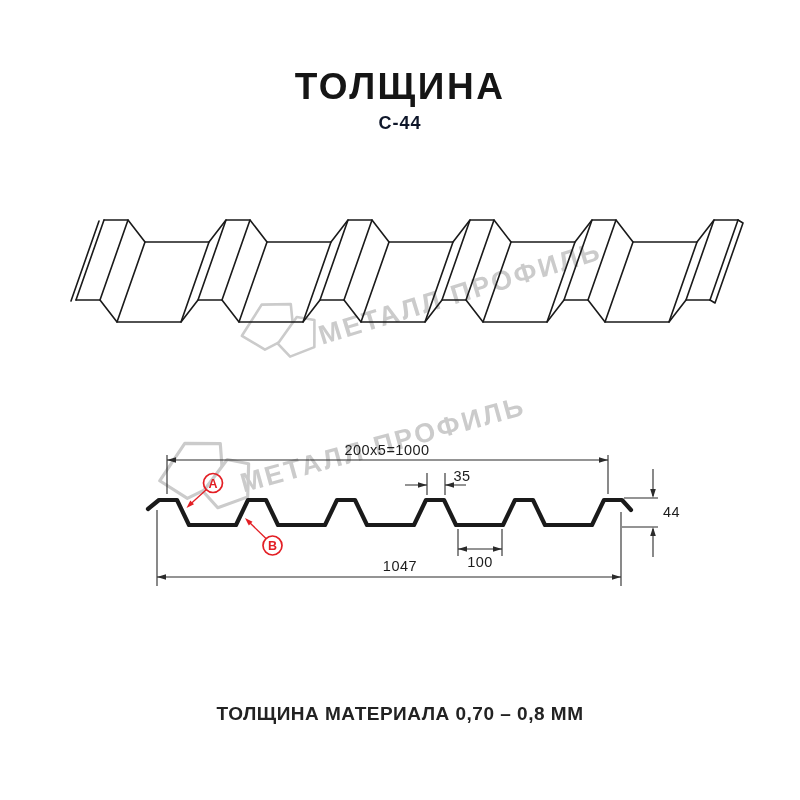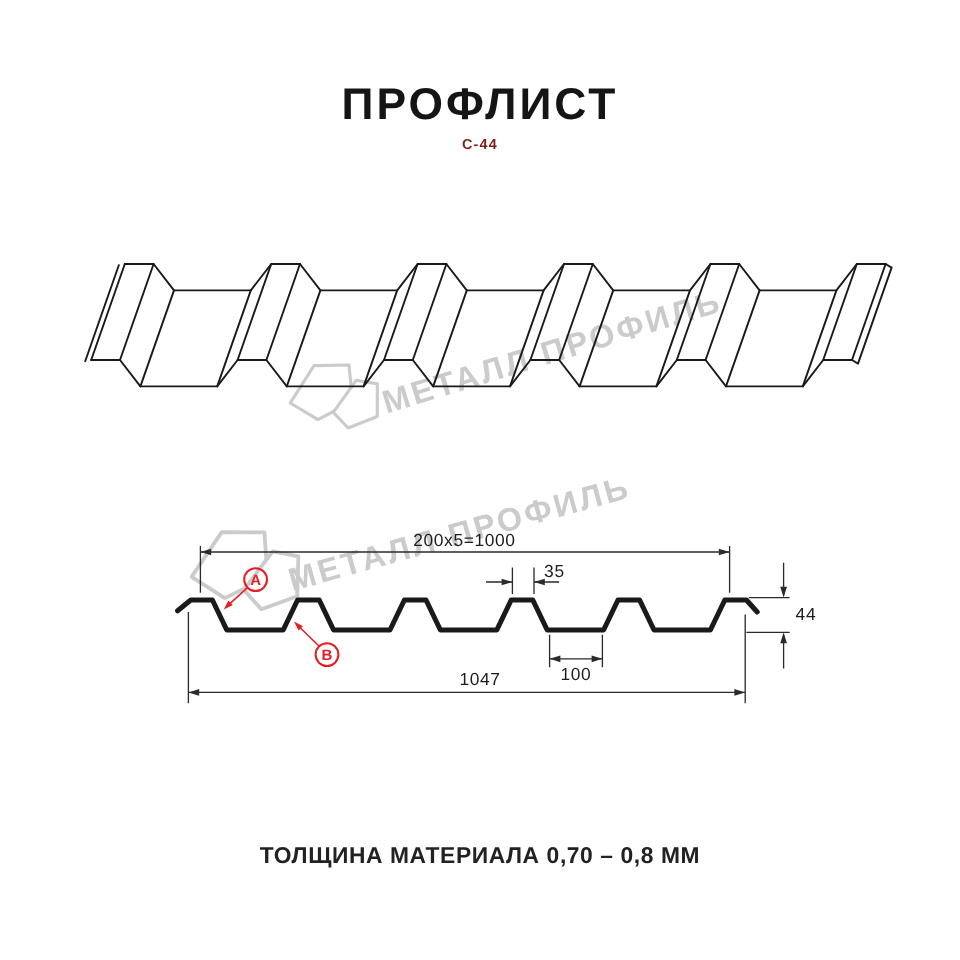"ПРОФЛИСТ" div.page-title { text: ПРОФЛИСТ -> ТОЛЩИНА }
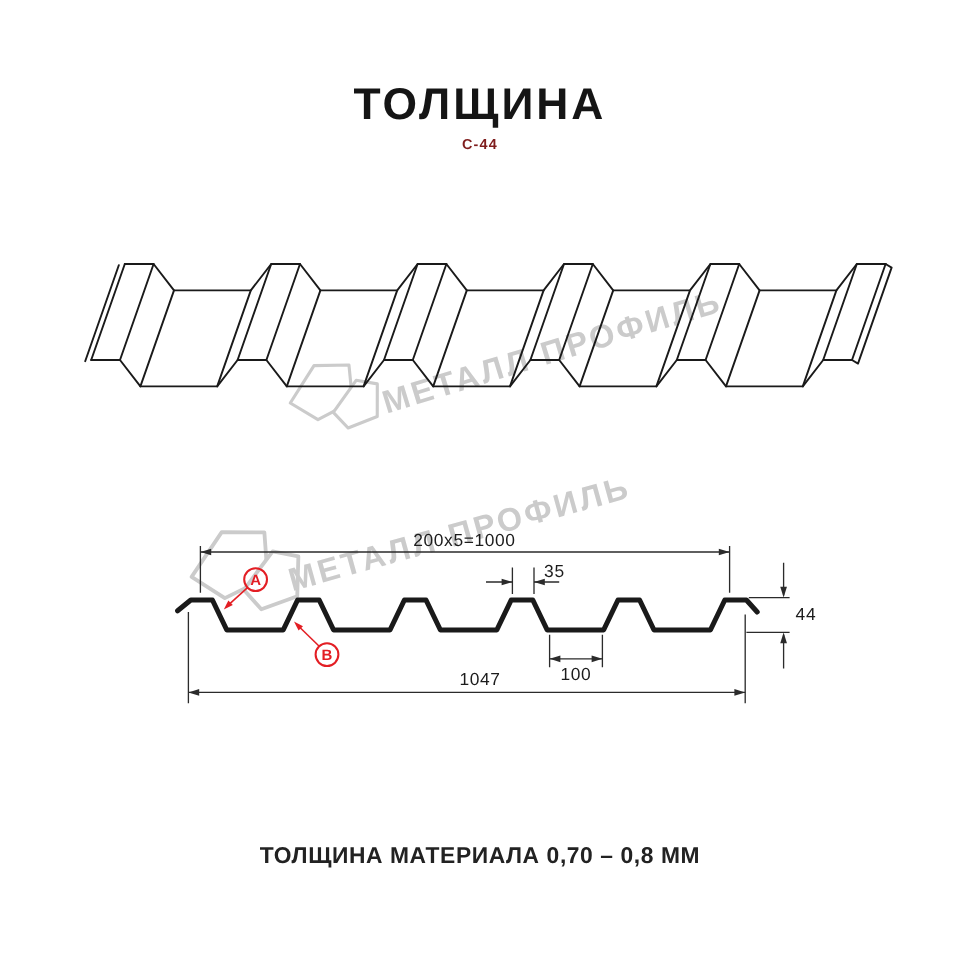"С-44" .page-subtitle { color: #7f1d1d -> #0f172a; font-size: 12px -> 18px }
